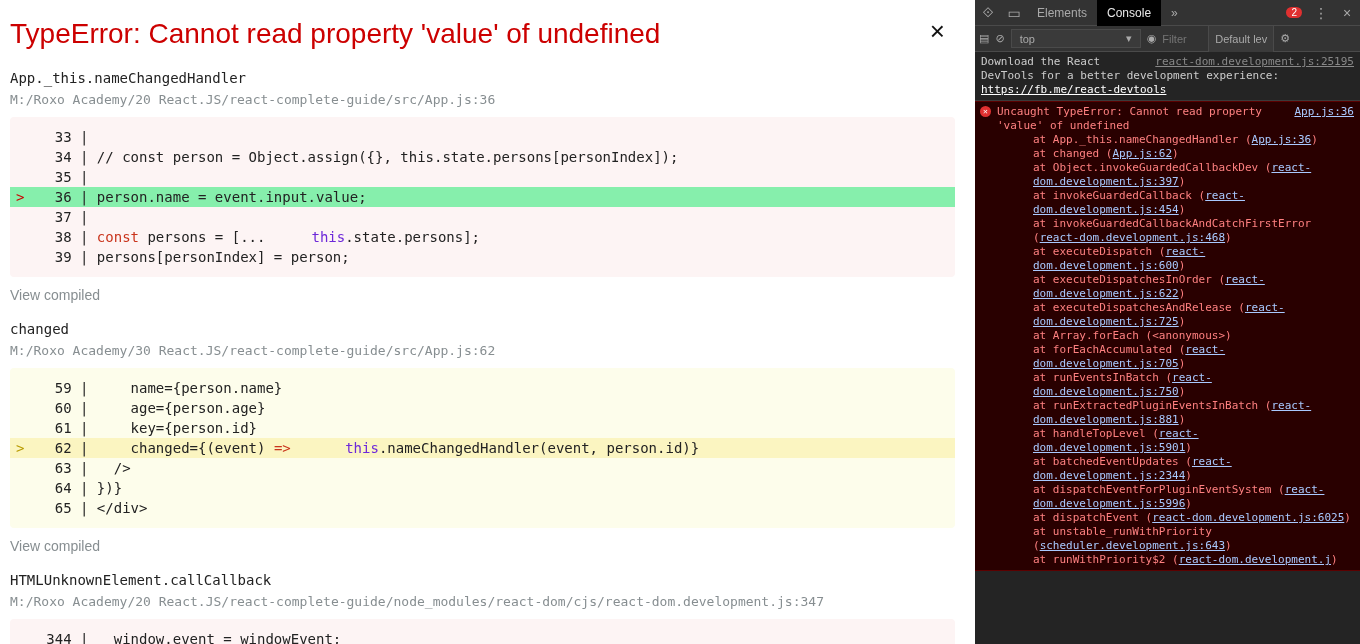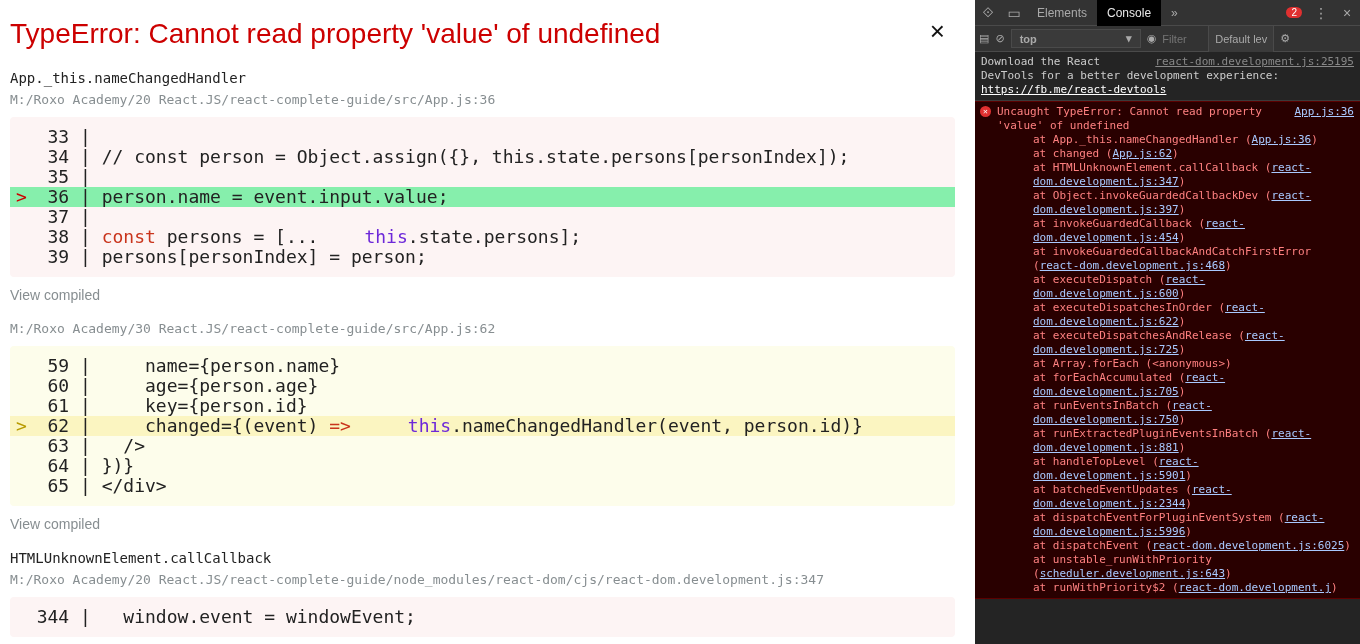"top" .dt-toolbar .ctx { font-weight: bold -> none }
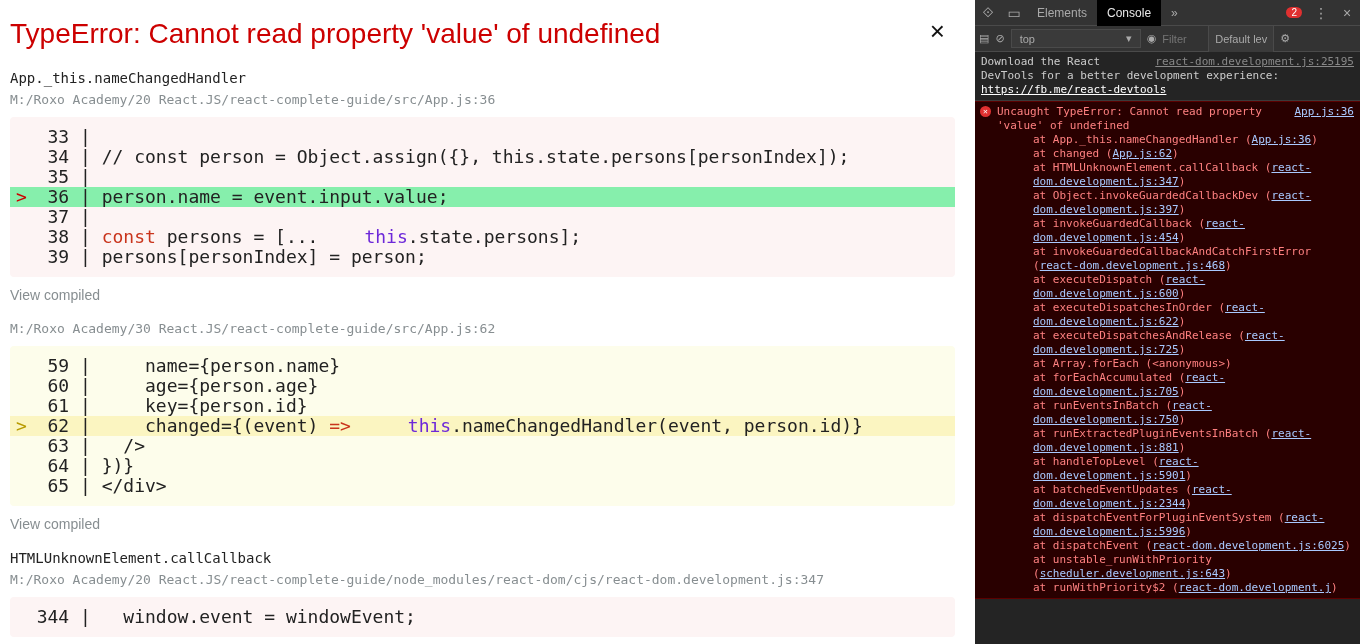"33 |" .code-block { font-size: 18px -> 14px }
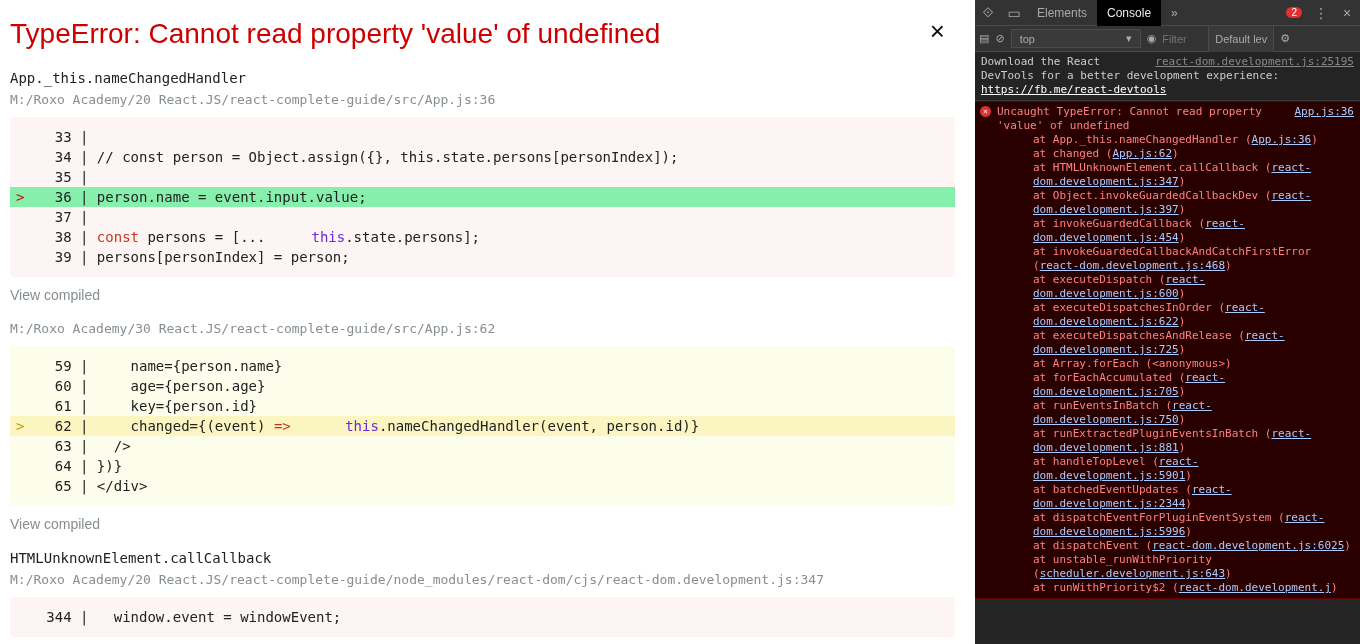"at HTMLUnknownElement.callCallback" div.stack-line { html: <div>at HTMLUnknownElement.callCallback <span>(</span><span>react-dom.development.js:347</span><span>)</span></div> -> none }
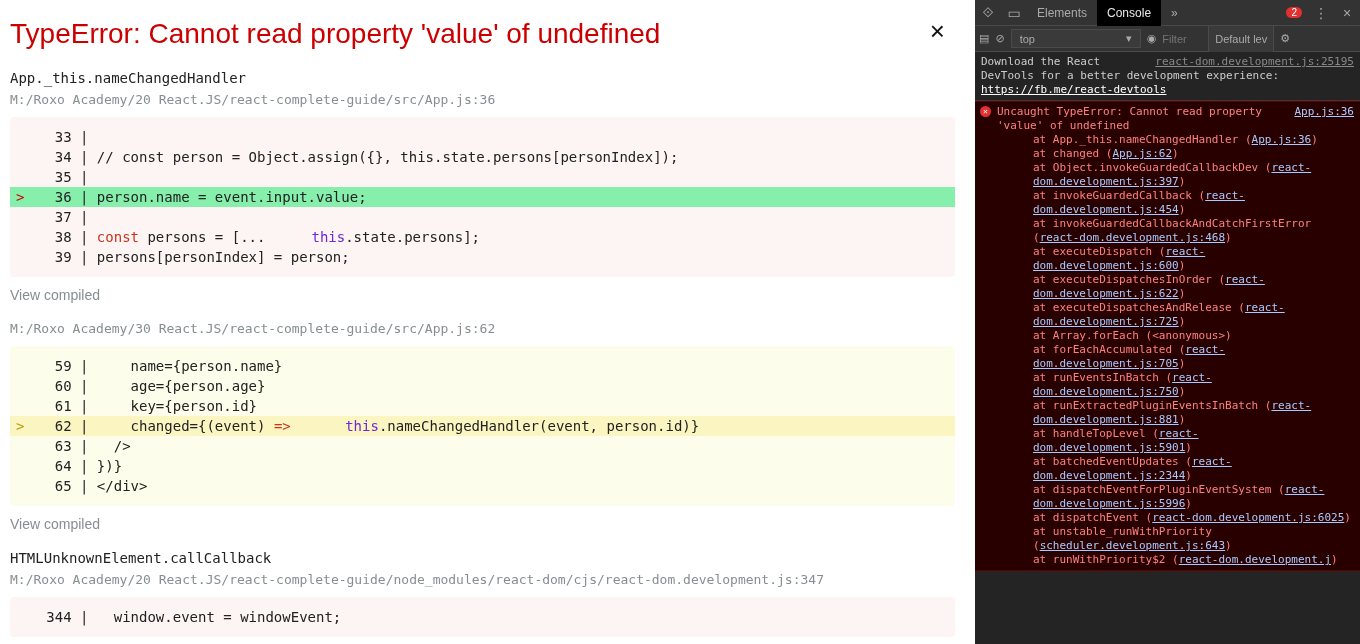"changed" div.frame-header { html: none -> <div>changed</div> }
